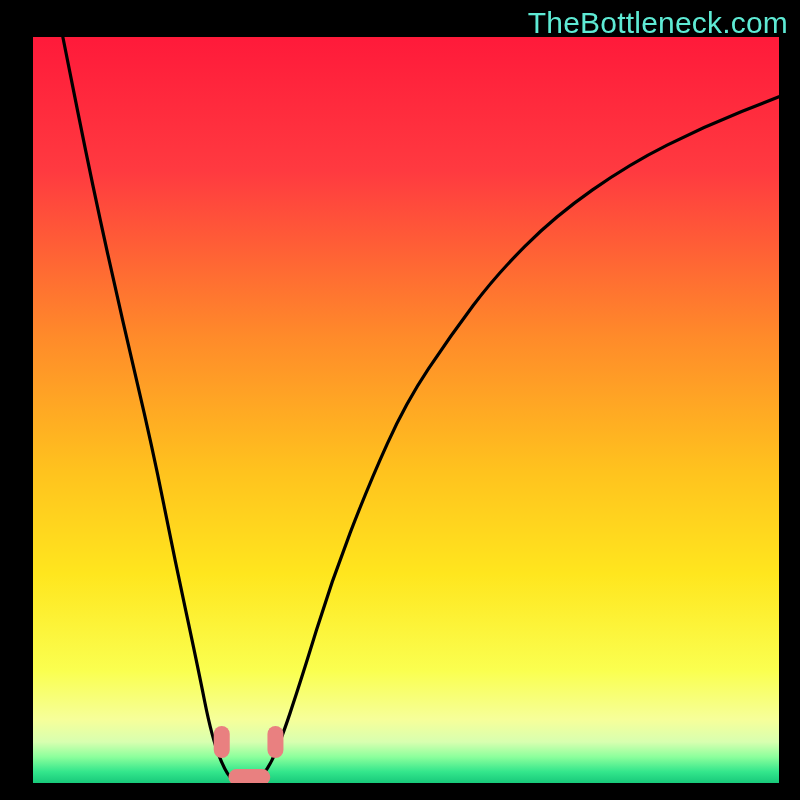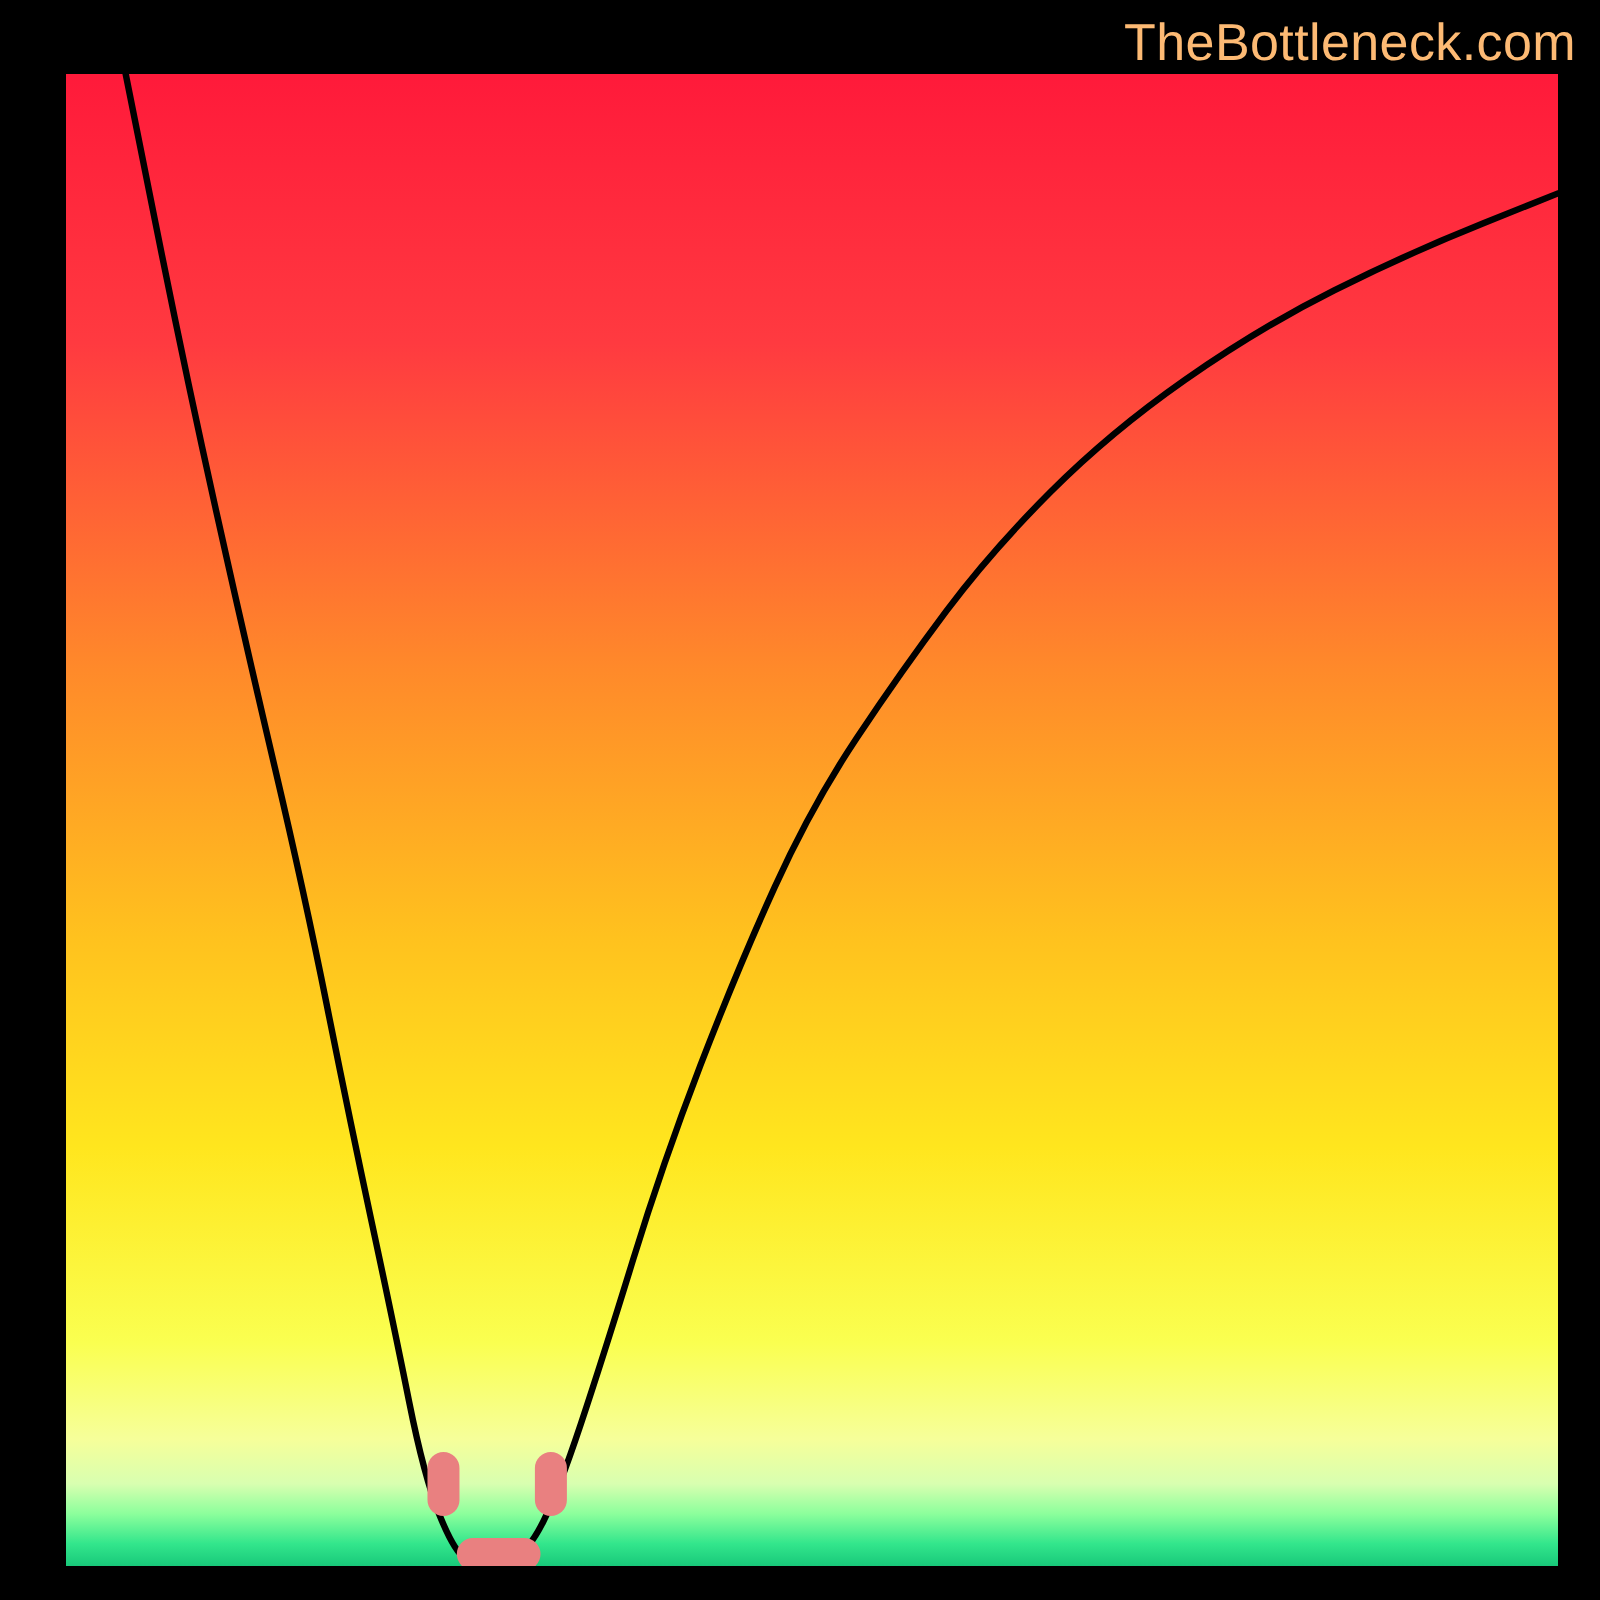"TheBottleneck.com" .watermark { color: #fdba74 -> #5eead4; font-size: 26px -> 30px }
